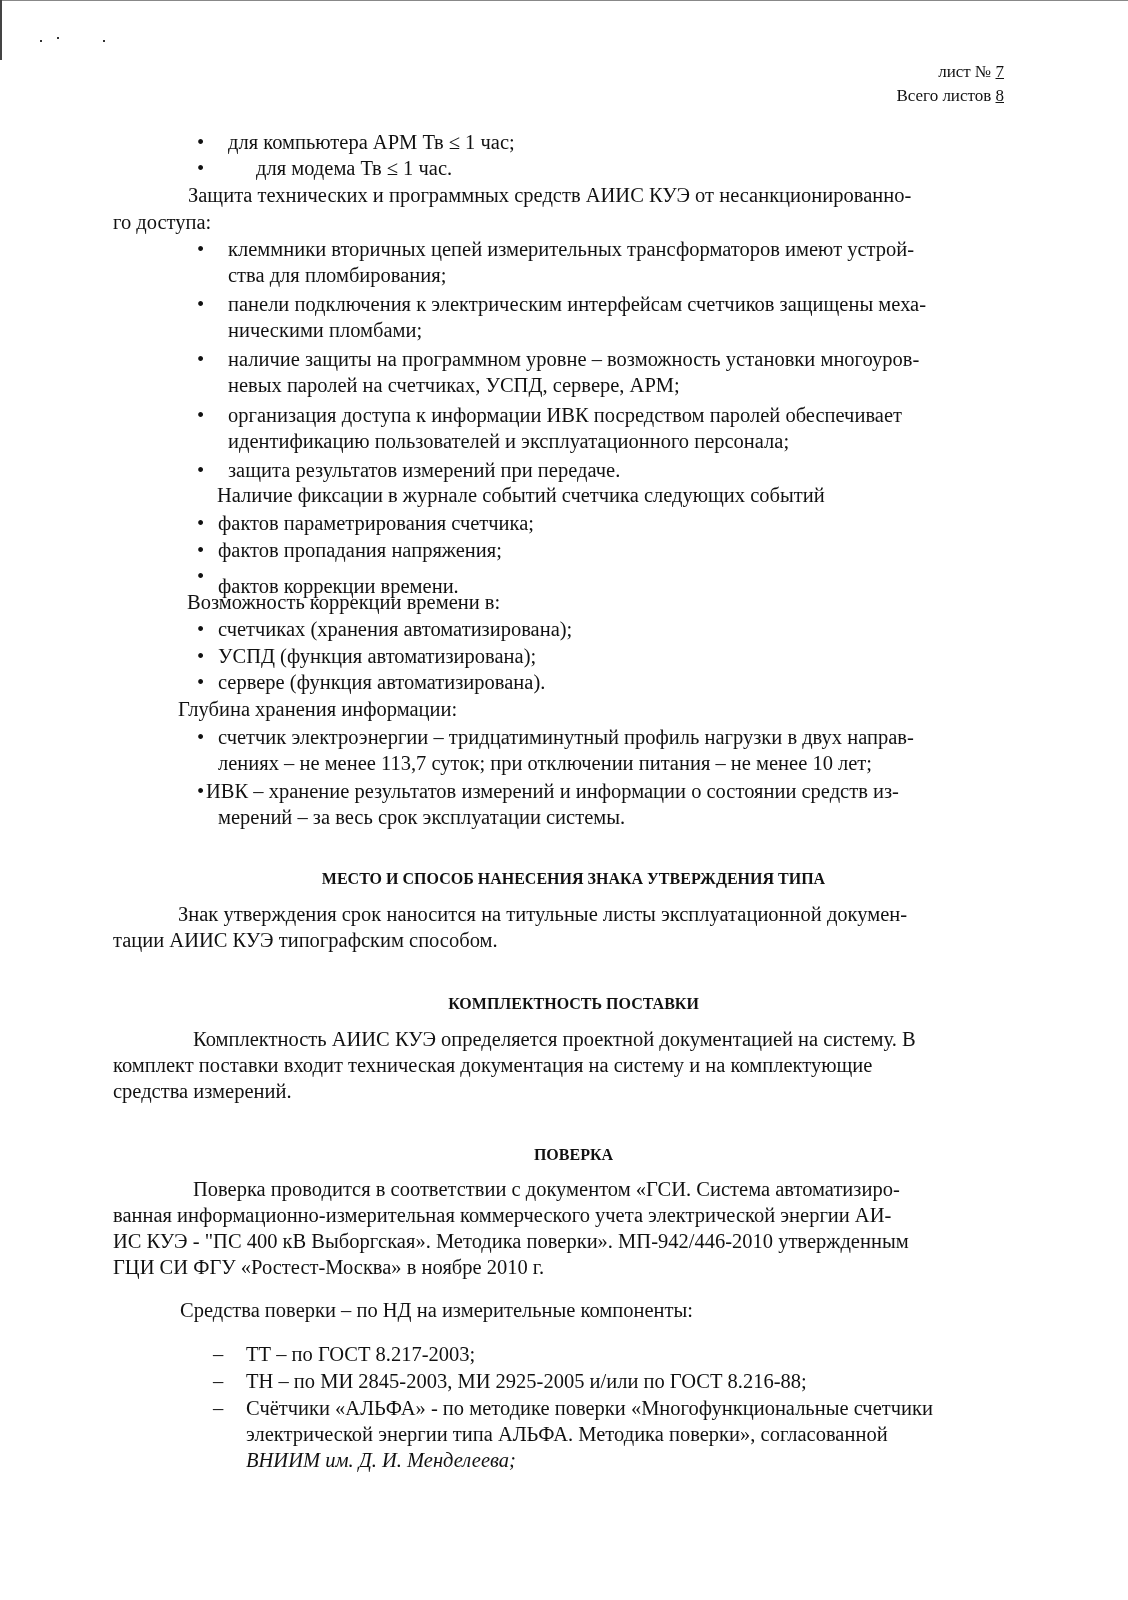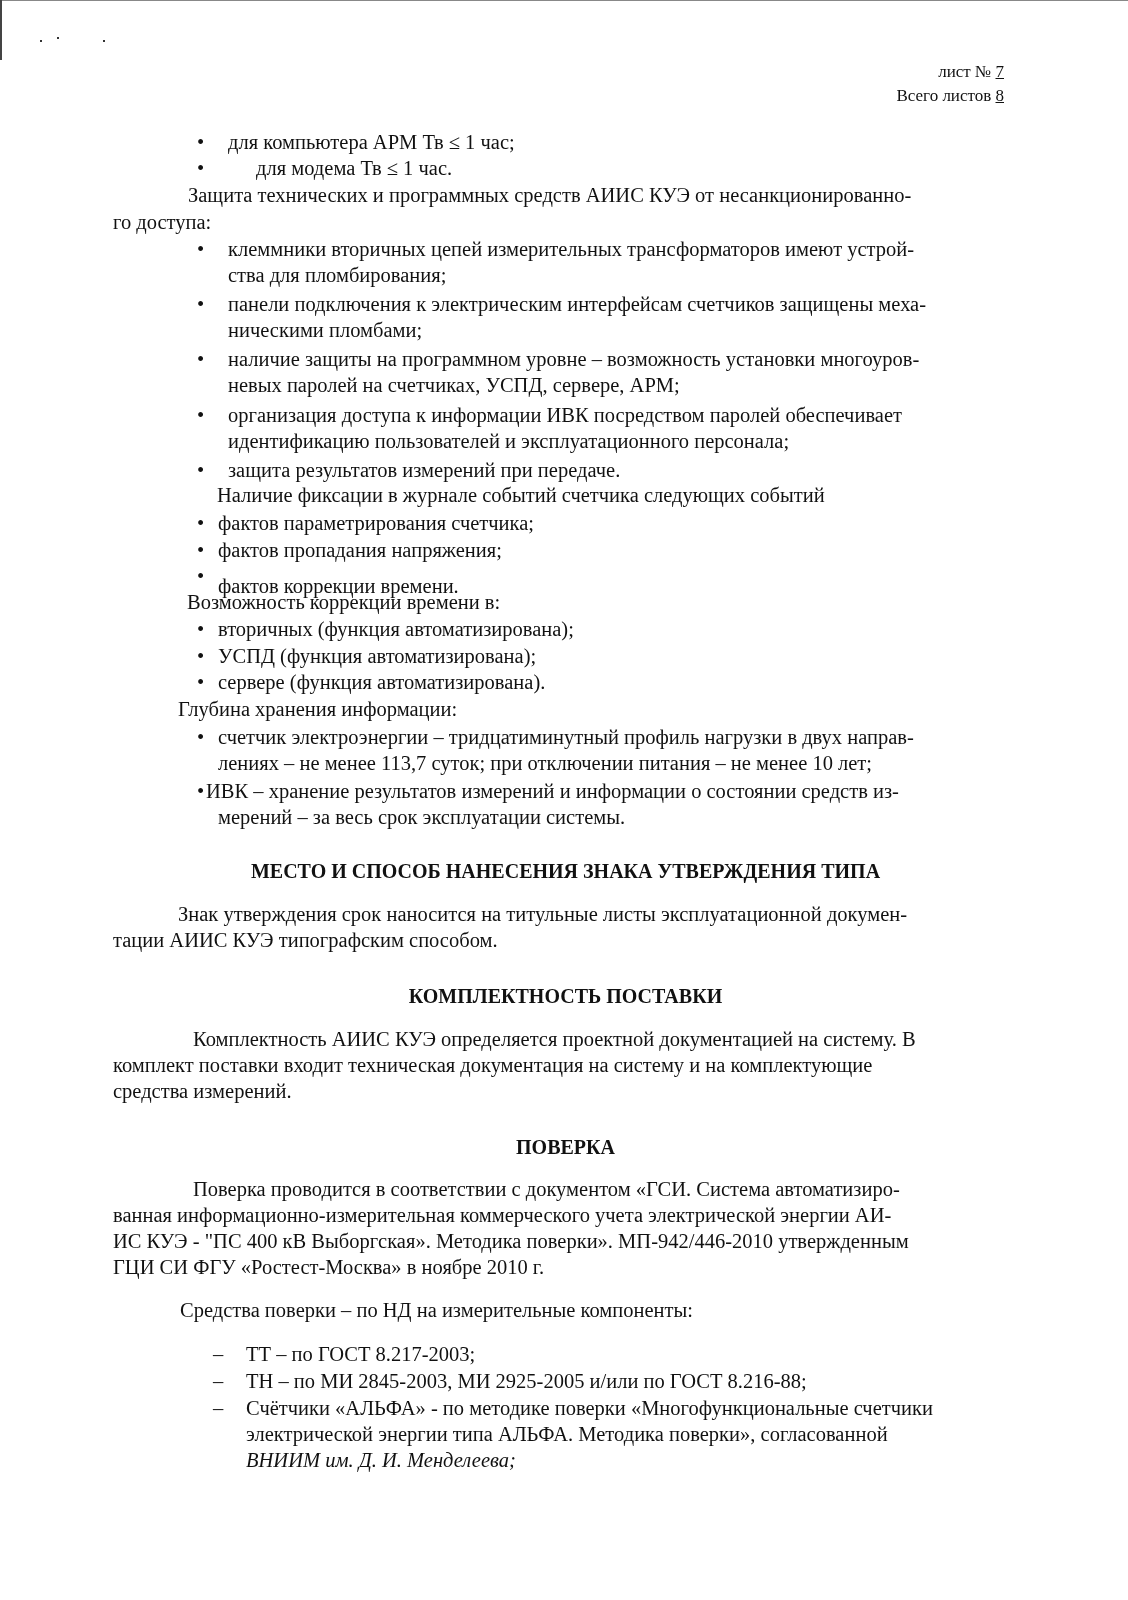"вторичных (функция автоматизирована);" div.line { text: вторичных (функция -> счетчиках (хранения }
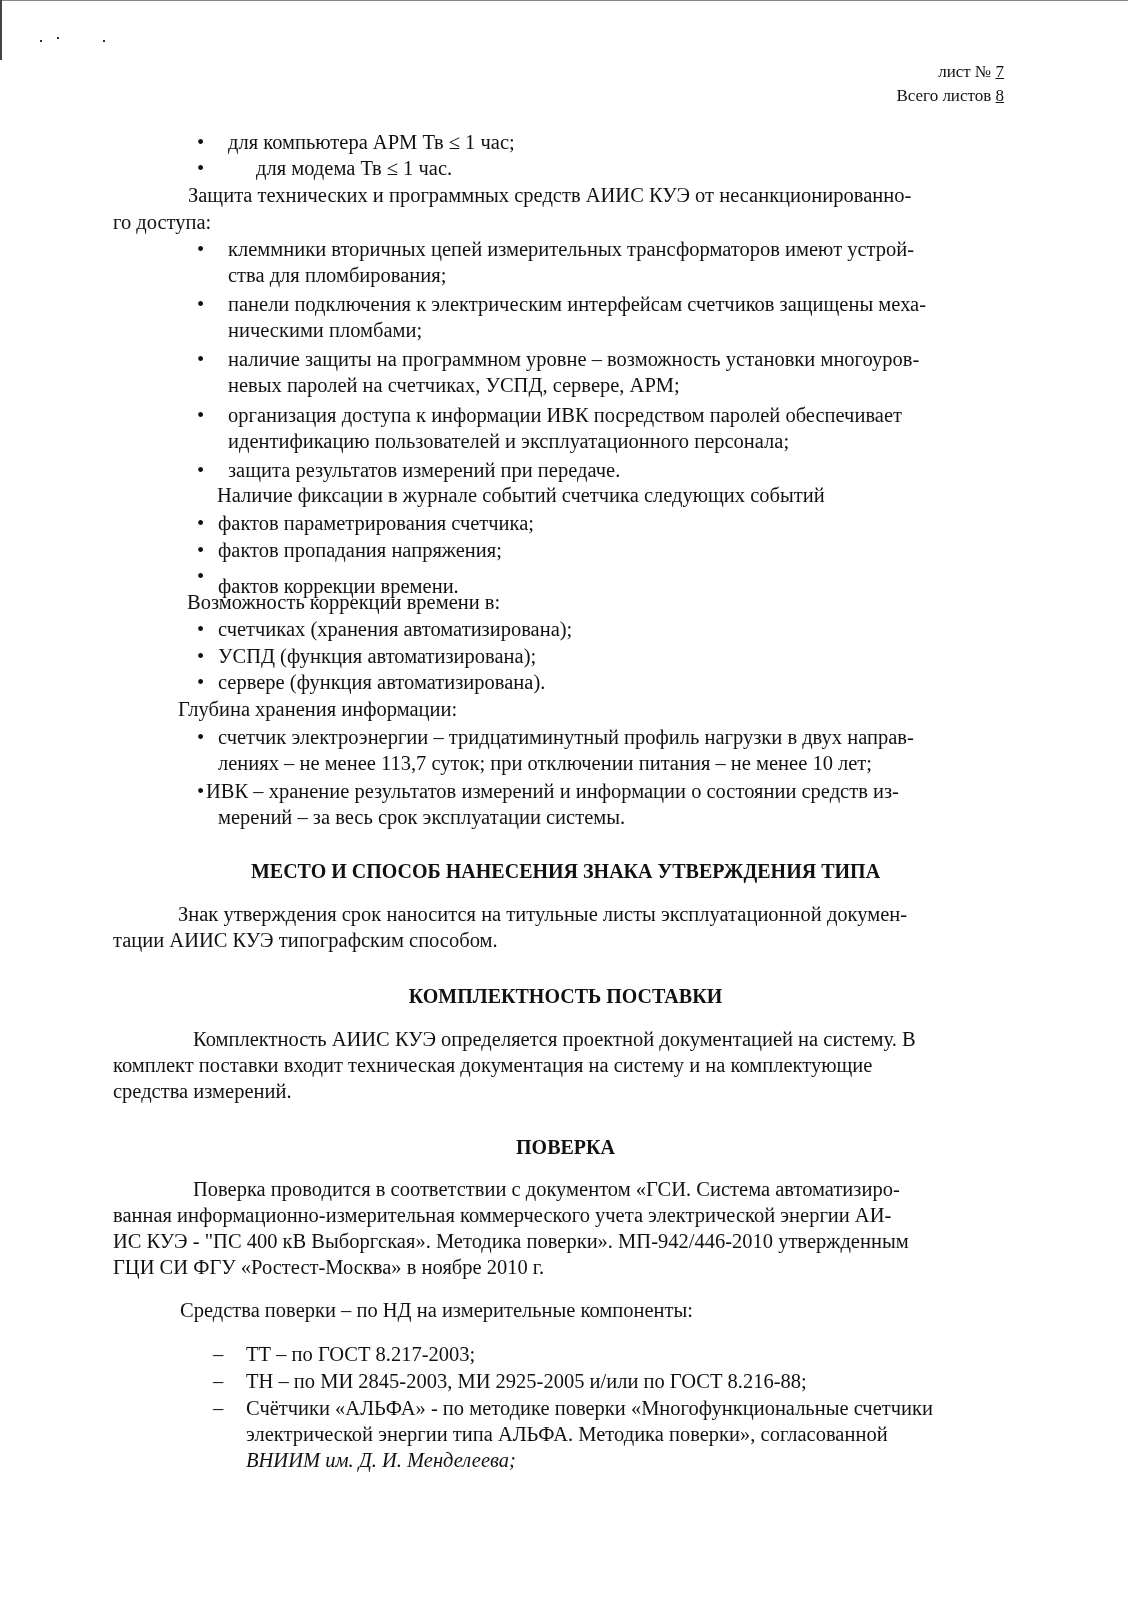"МЕСТО И СПОСОБ НАНЕСЕНИЯ ЗНАКА" h2 { font-size: 20px -> 16px; margin: 0 -> 8px }
